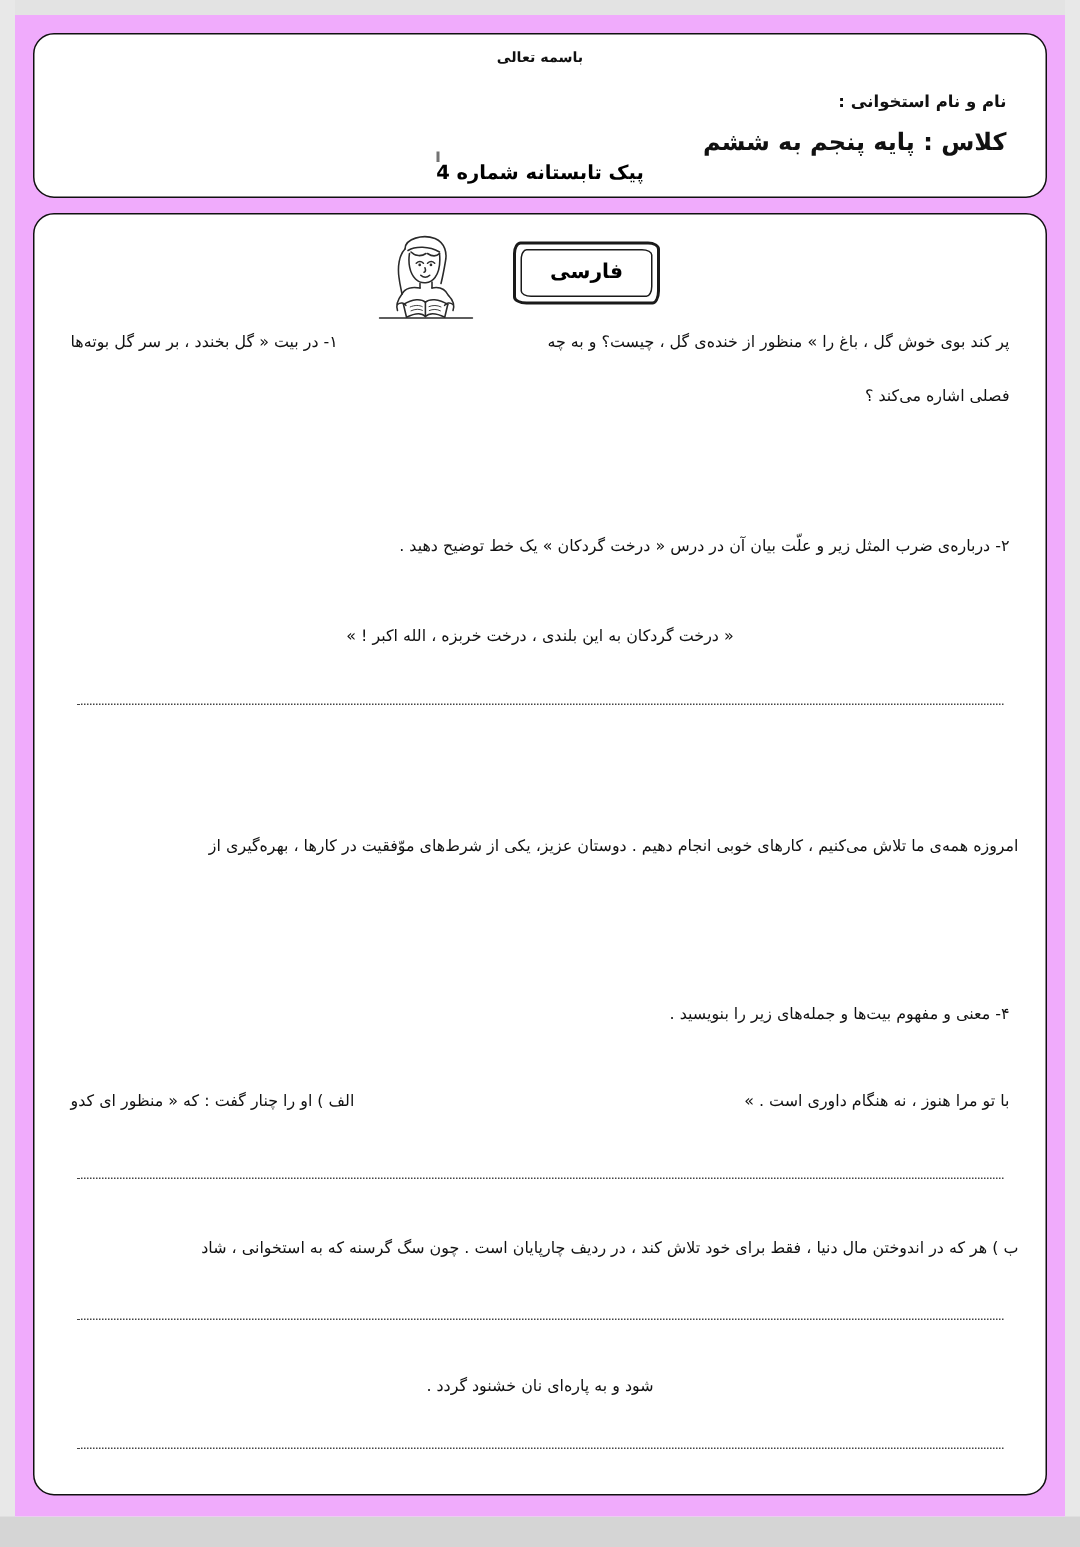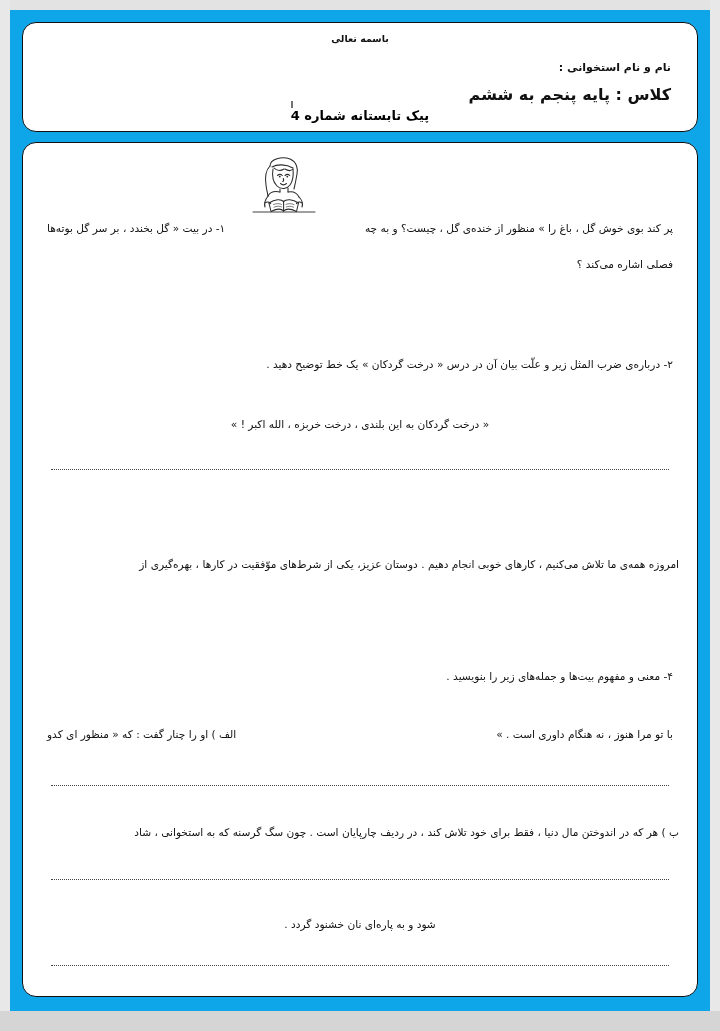"باسمه تعالی" .sheet { background: #0ea5e9 -> #f0abfc }
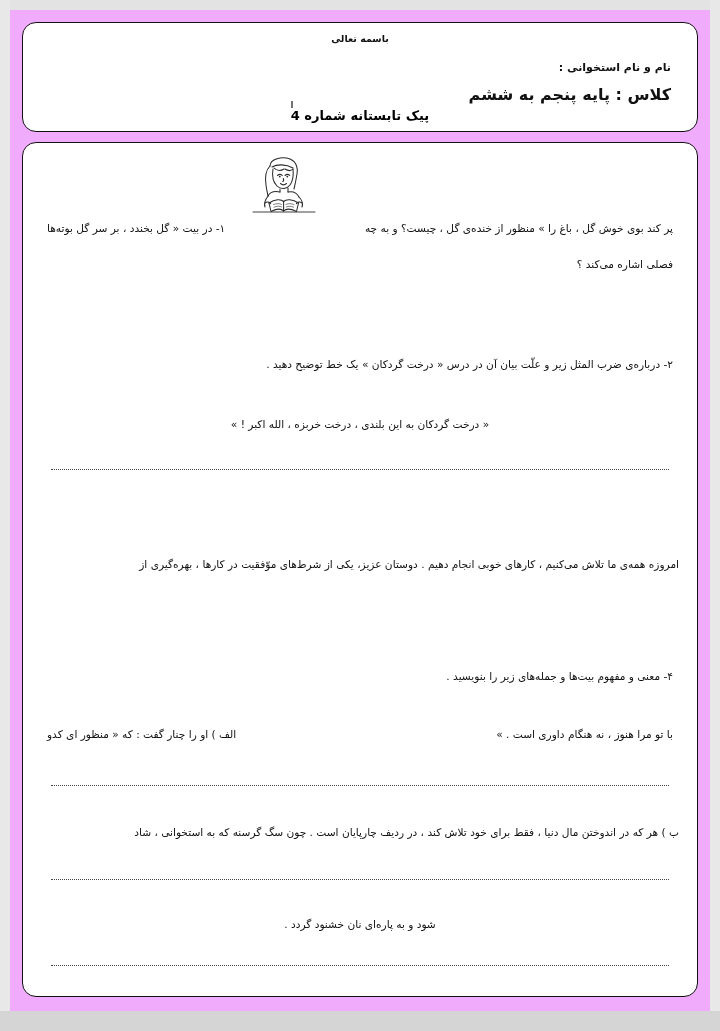"فارسی" div.subject-frame { html: none -> <div> <div></div> <div></div> <div>فارسی</div> </div> }
